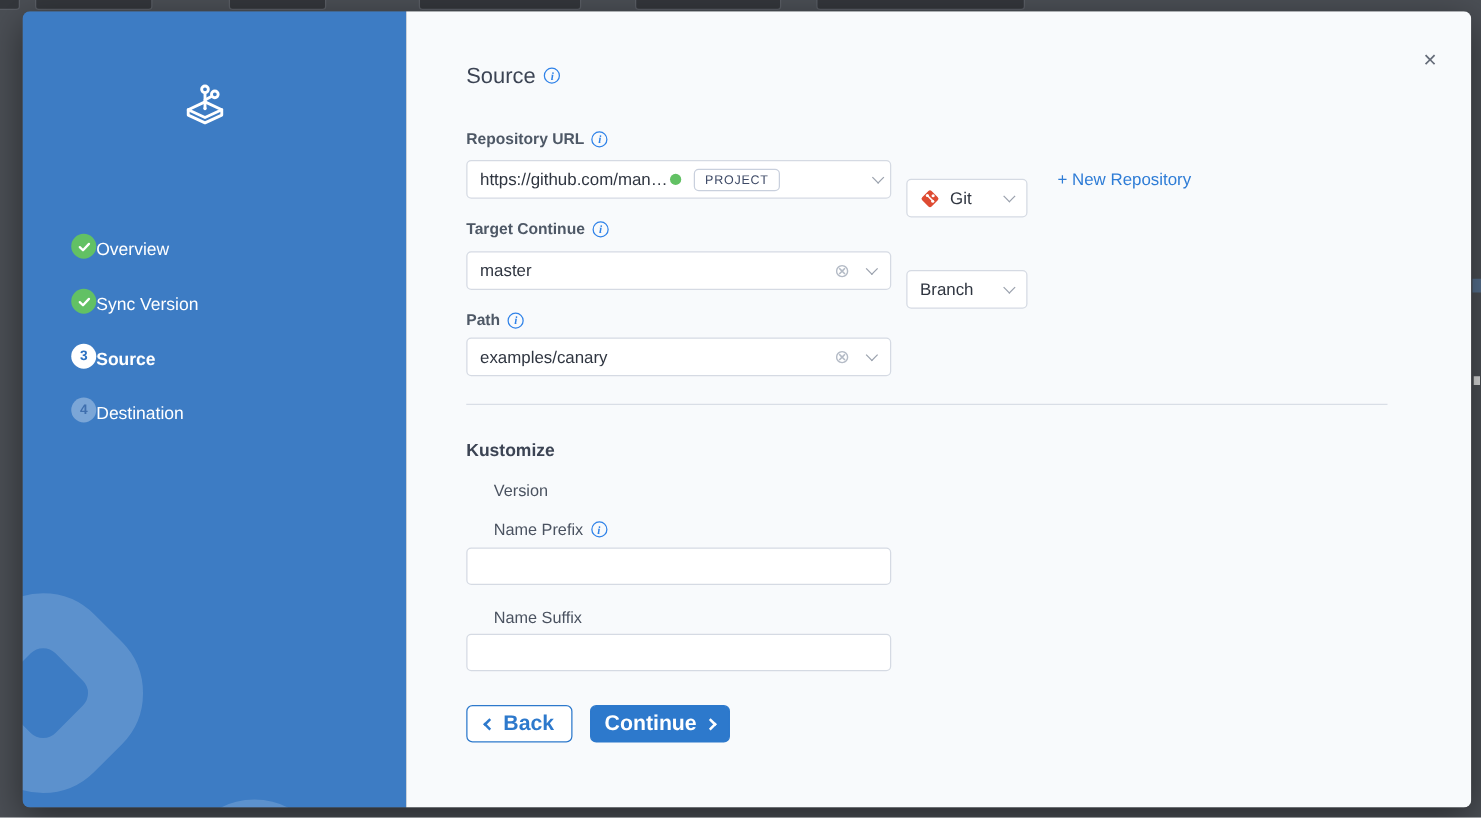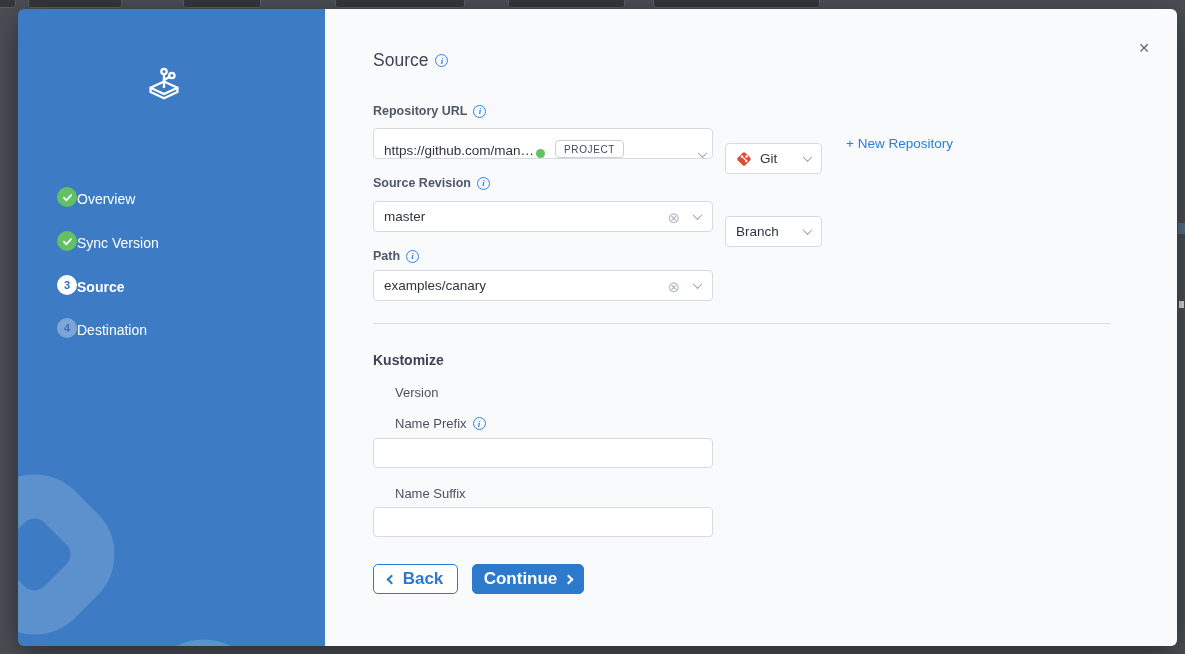"https://github.com/man…" .combo { align-items: flex-end -> center }
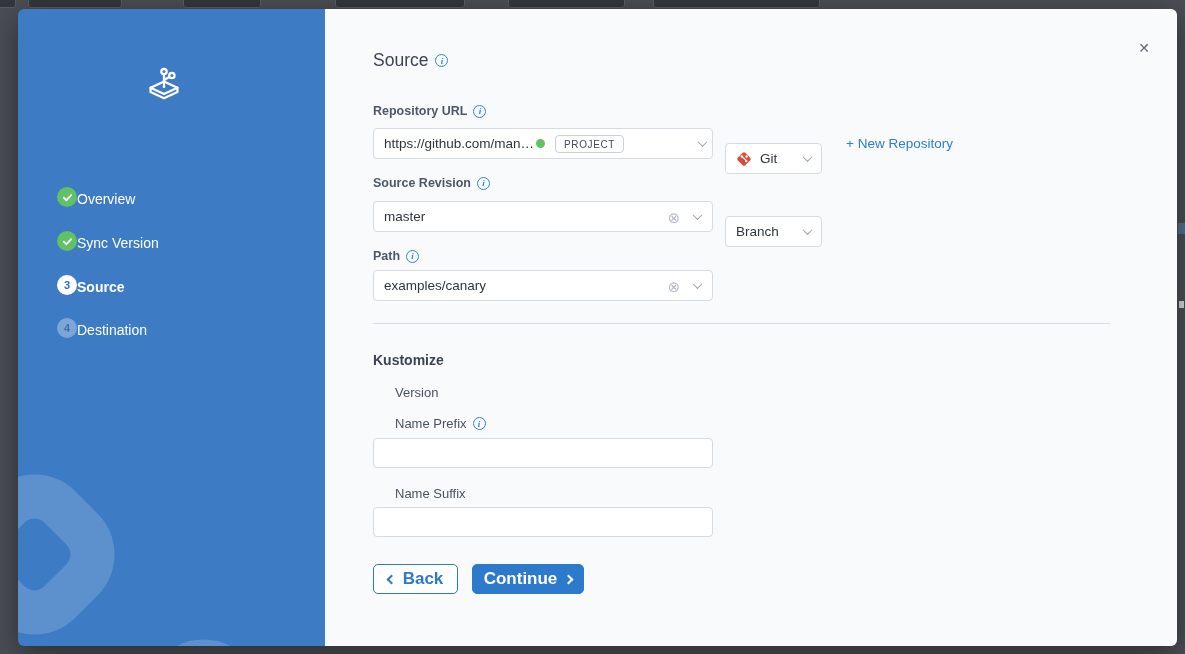"Source Revision" span { text: Source Revision -> Target Continue }
